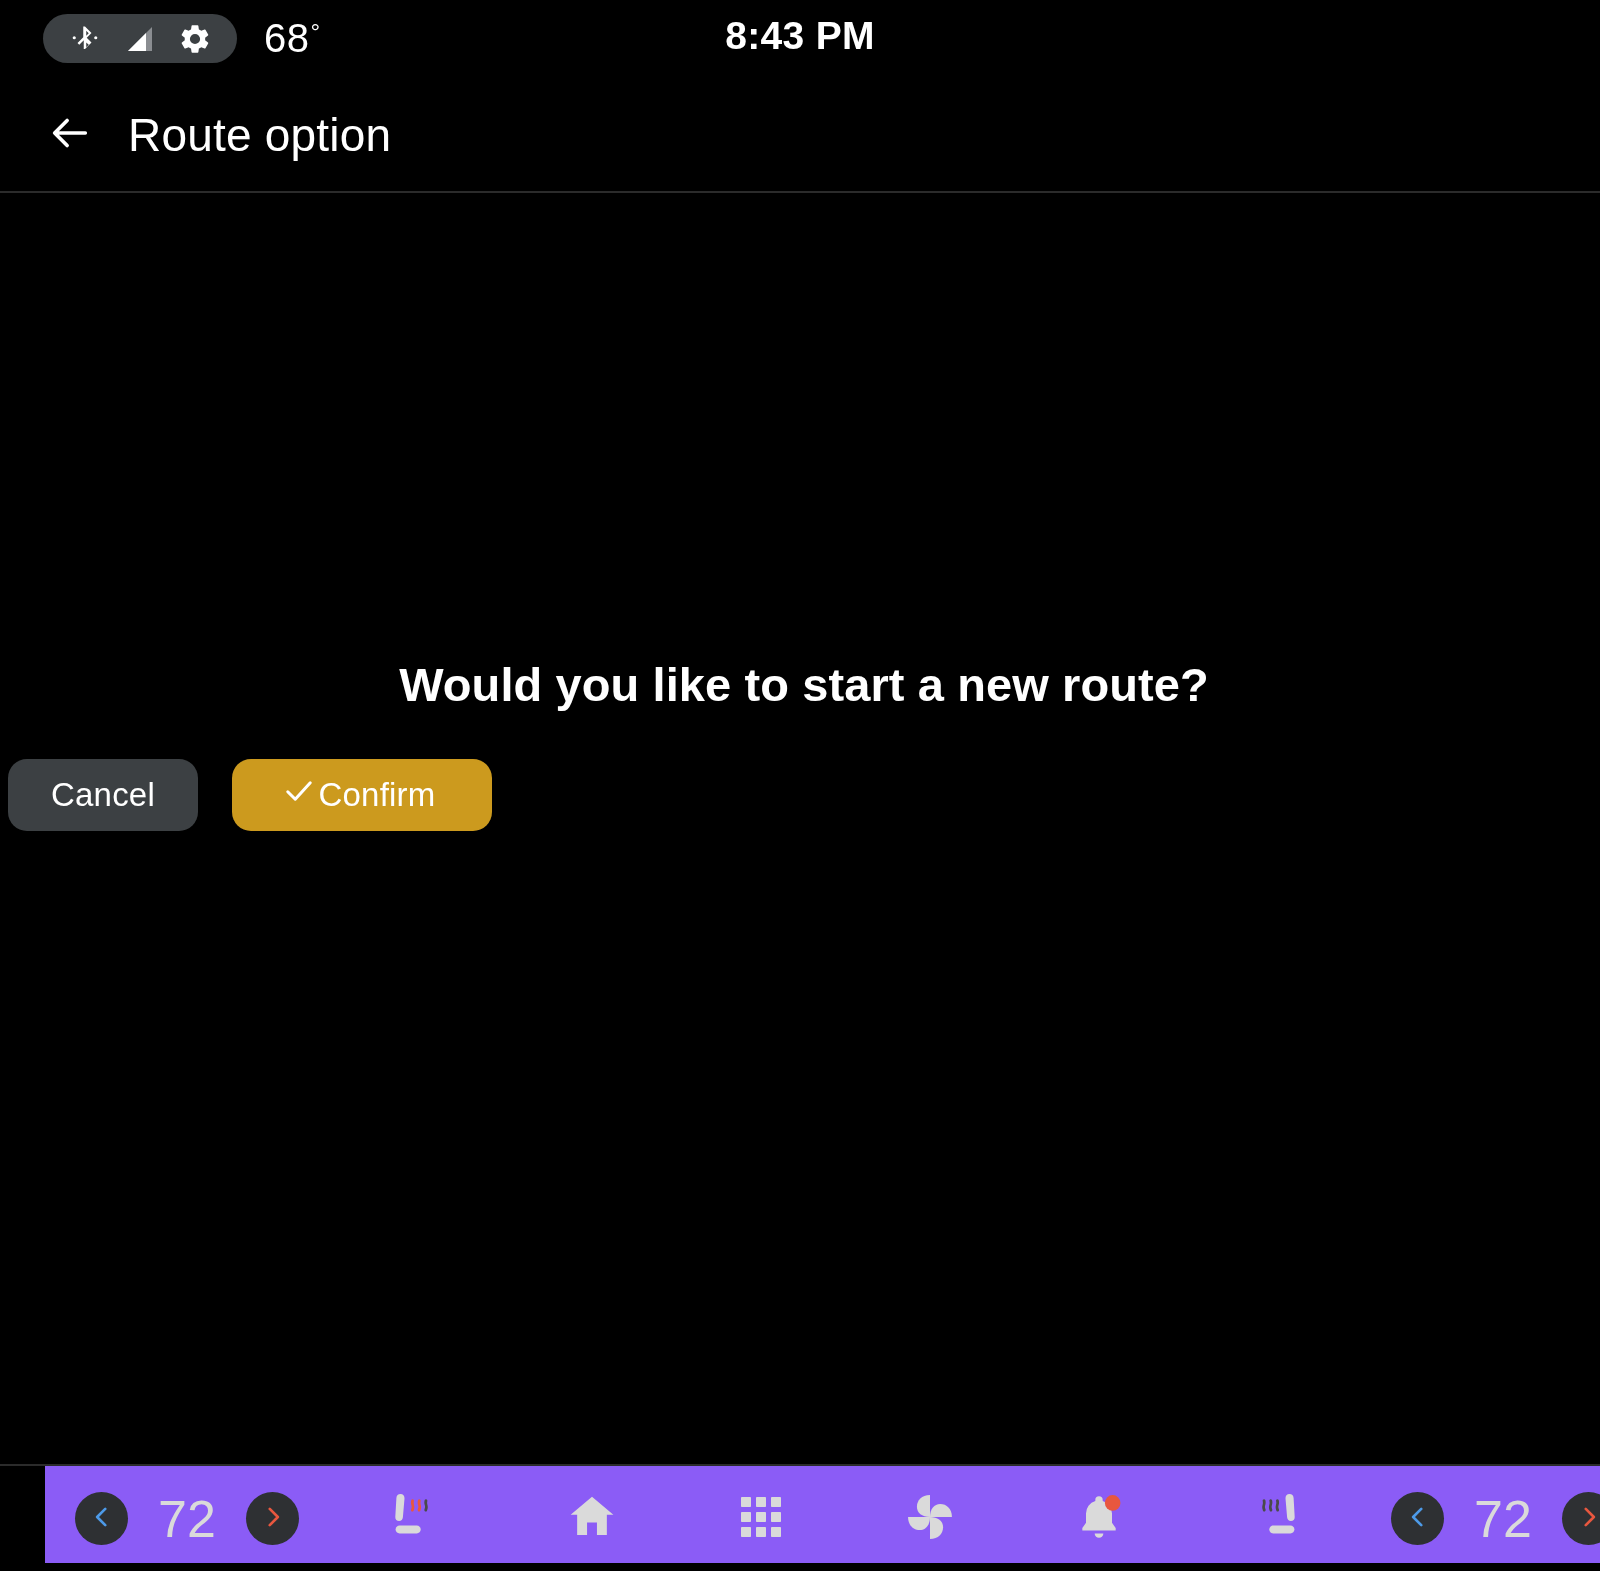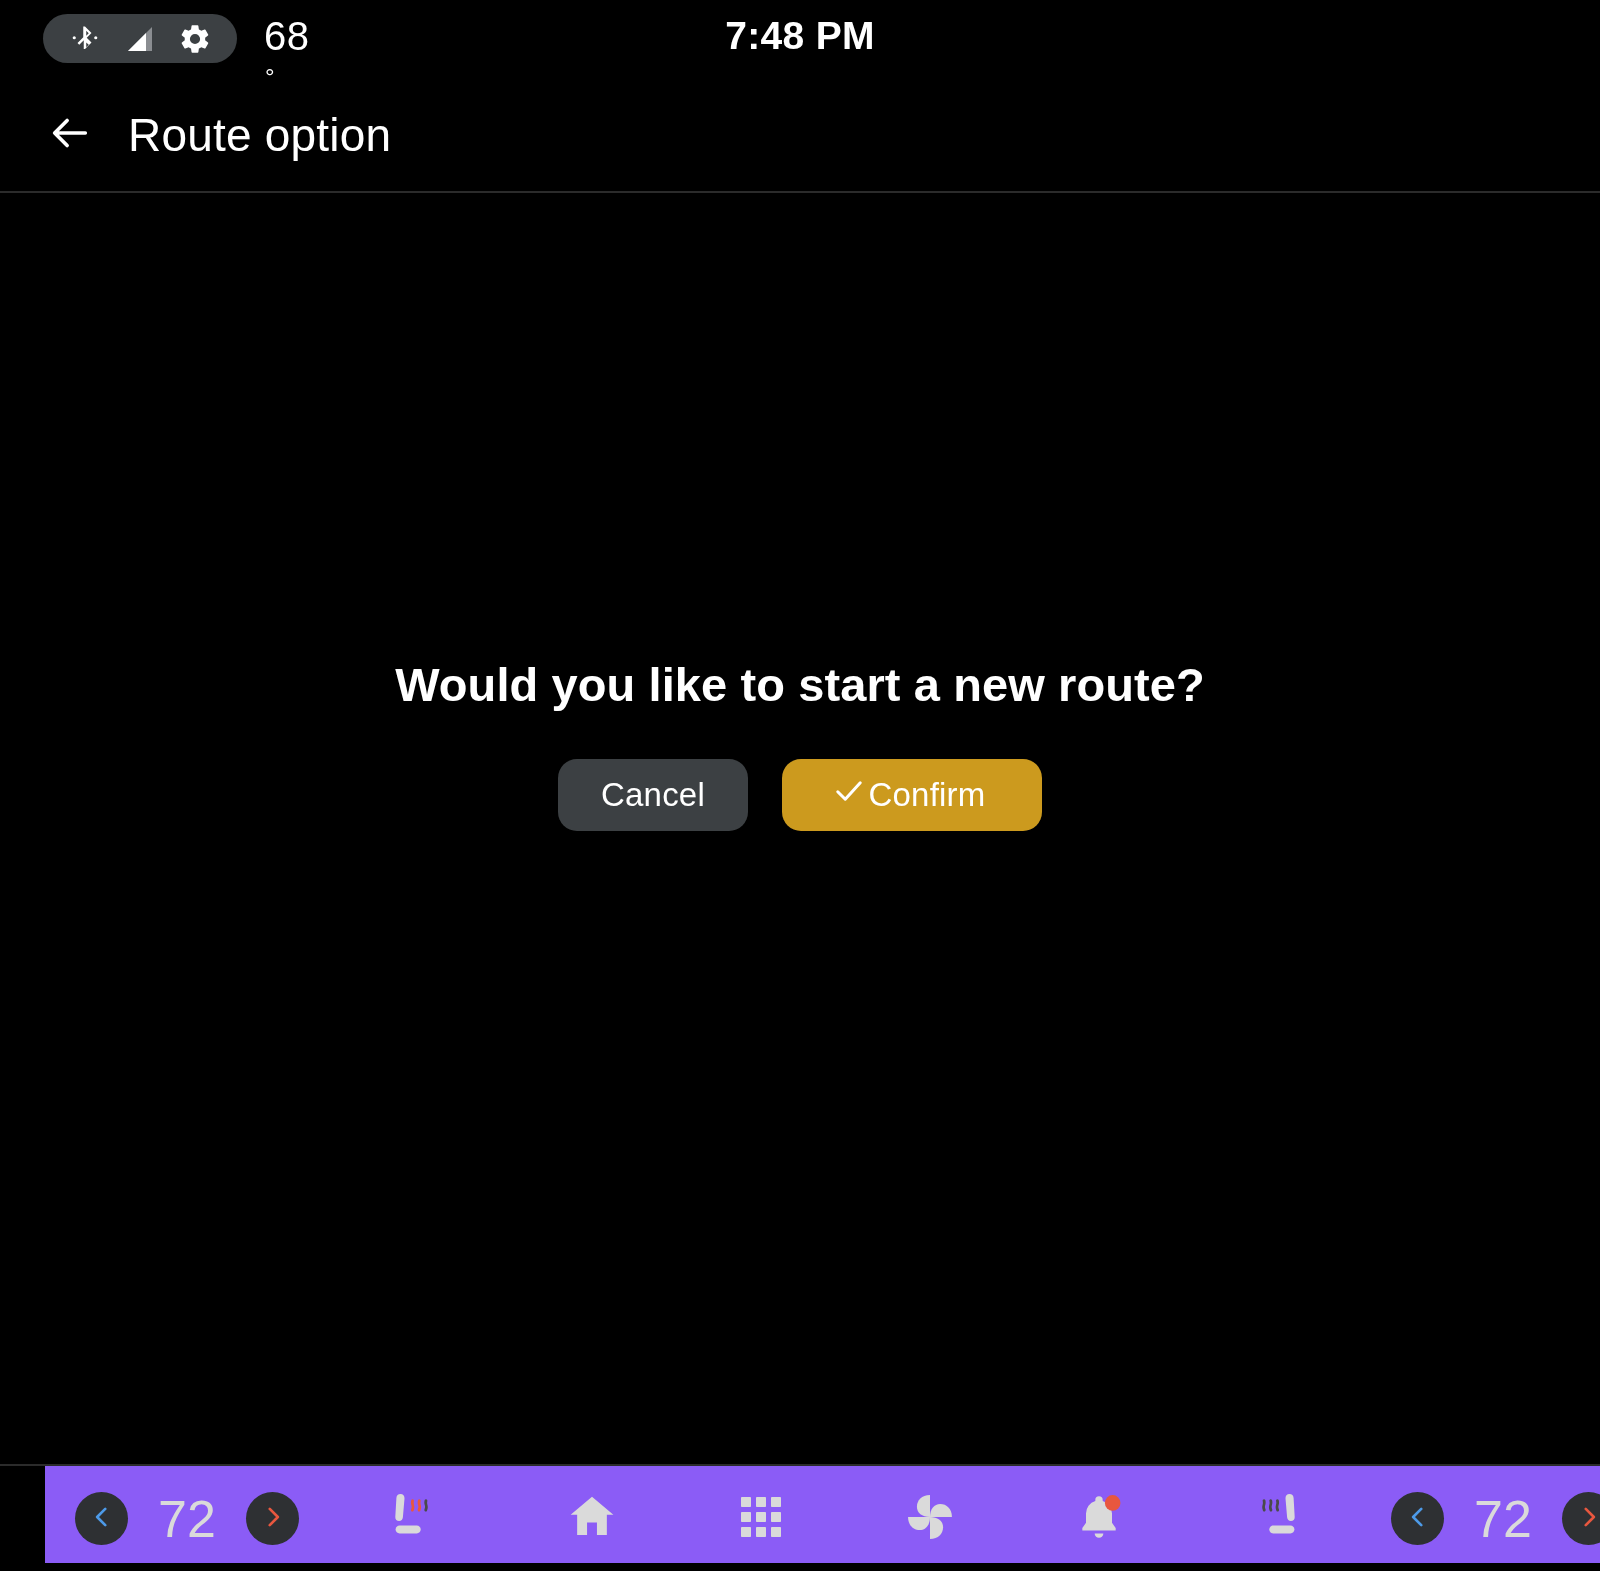"68" #outside-temp { flex-direction: column -> none }
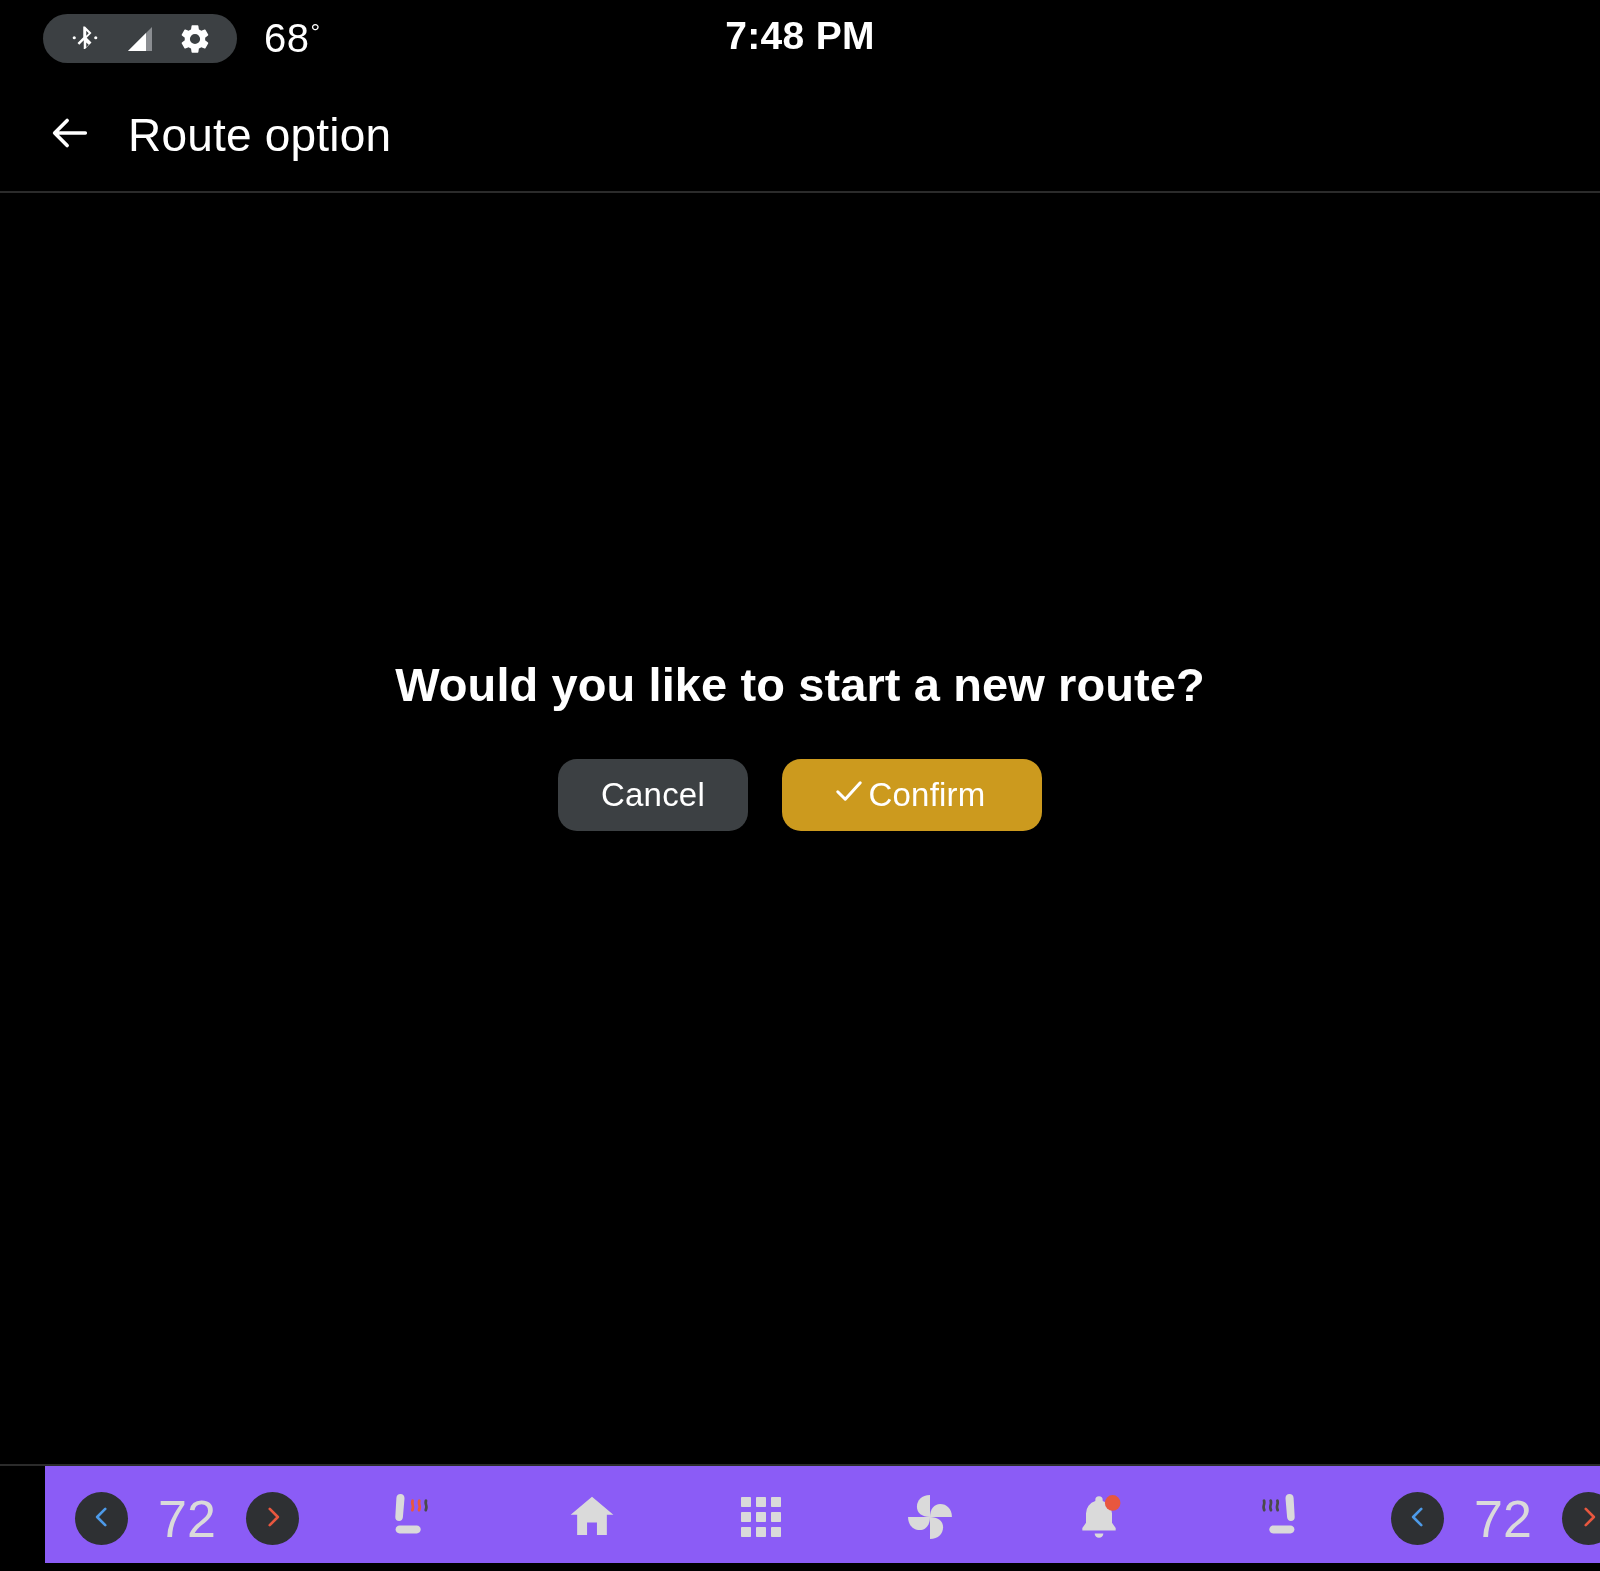"7:48 PM" div { text: 7:48 -> 8:43 }
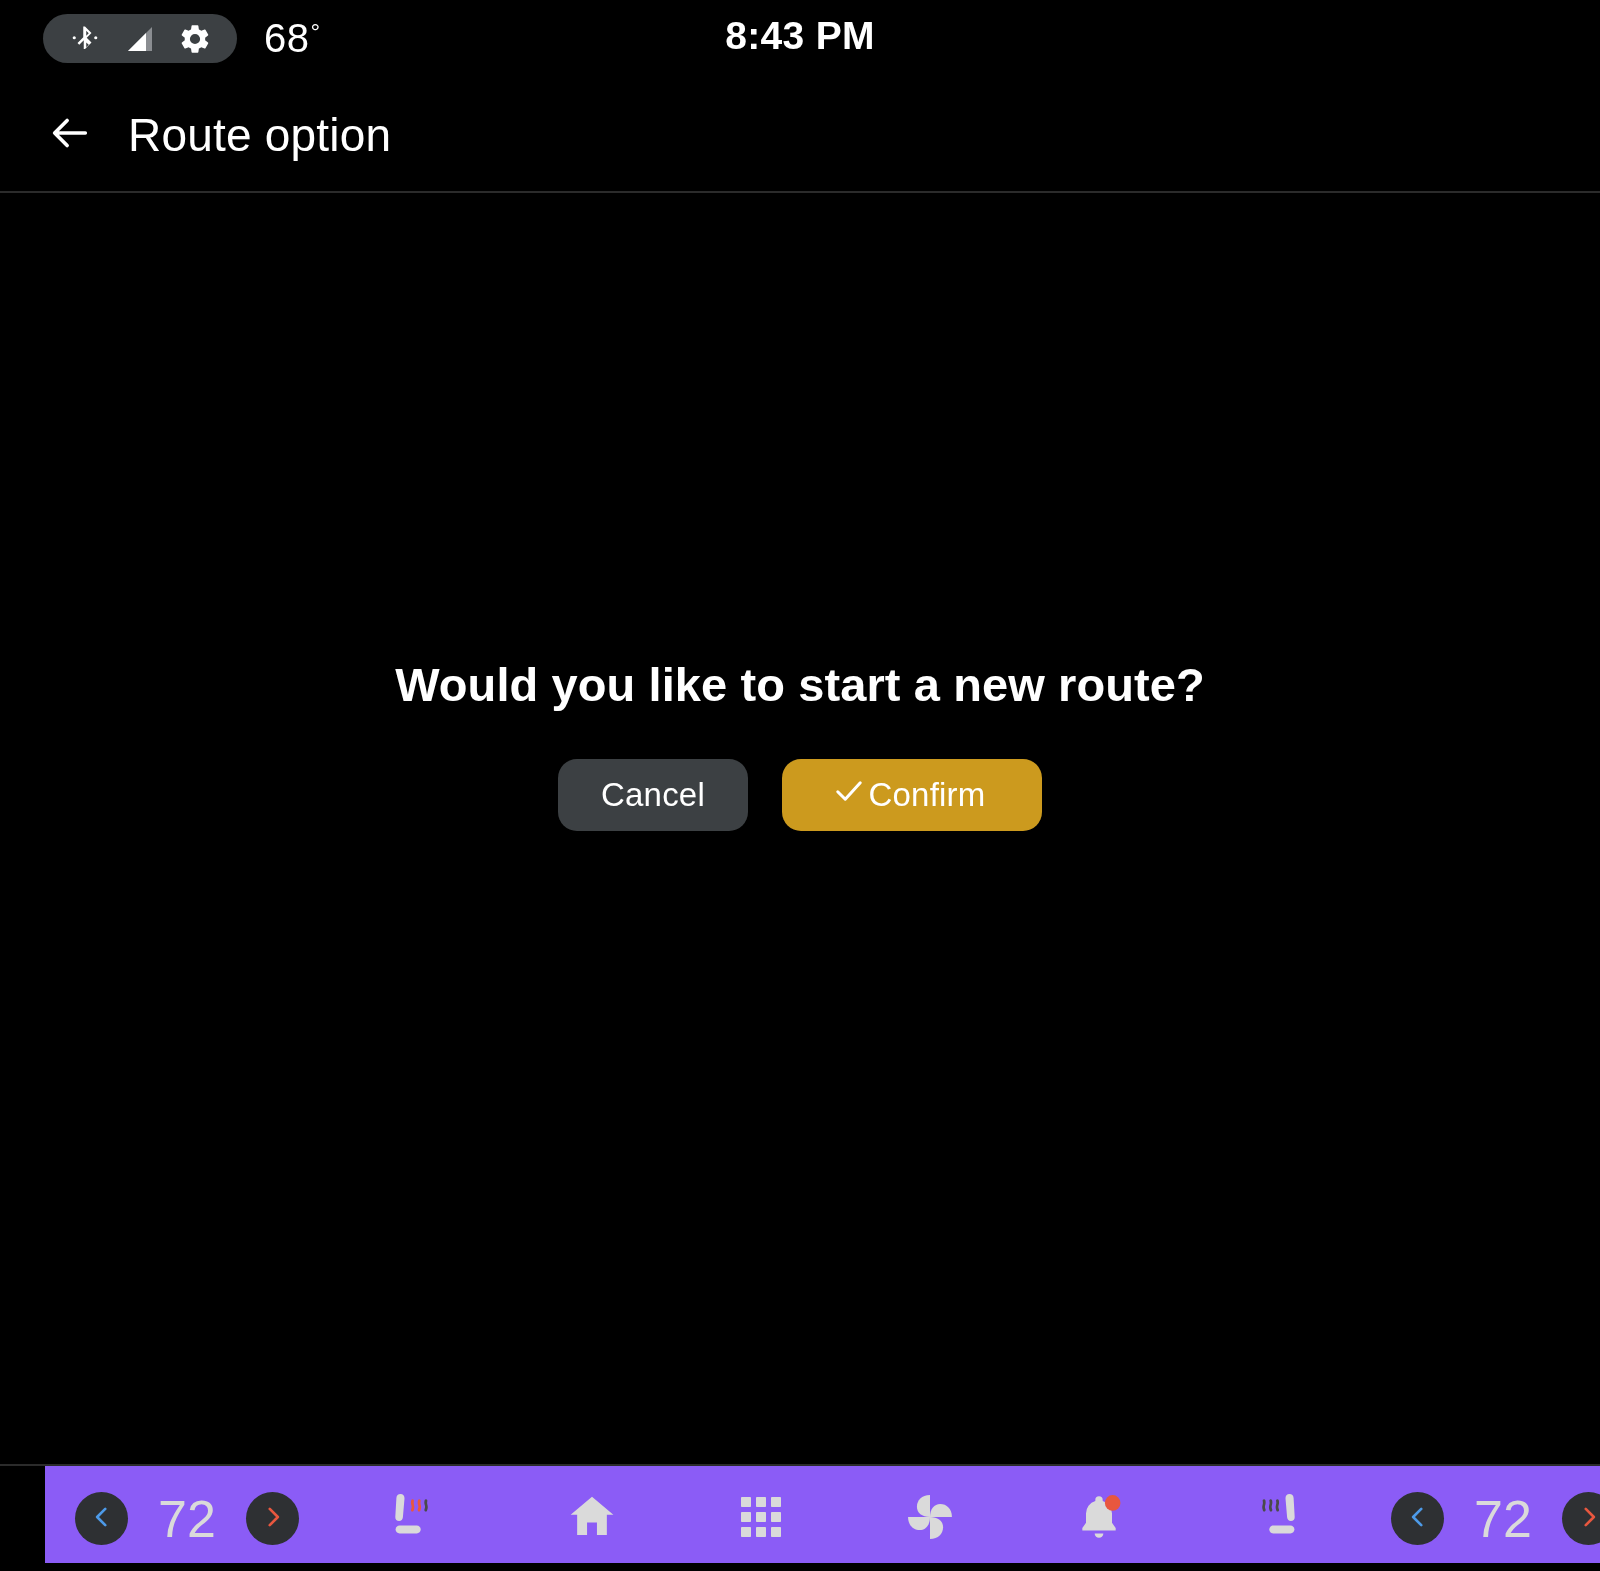"Would you like to start" #dialog { align-items: center -> none; padding-left: none -> 8px }
